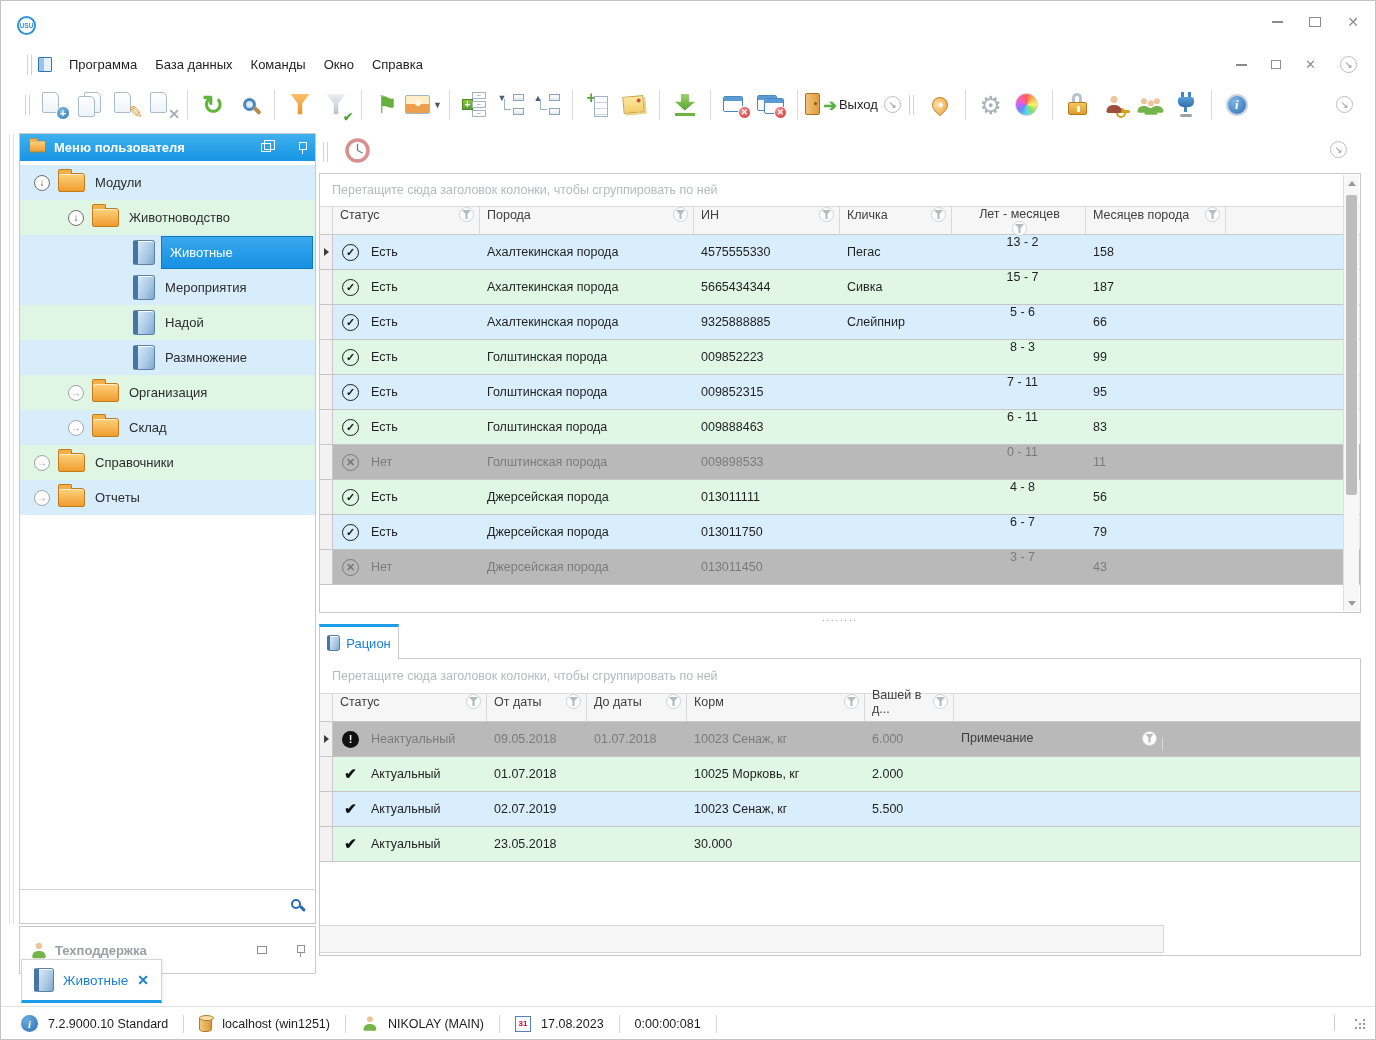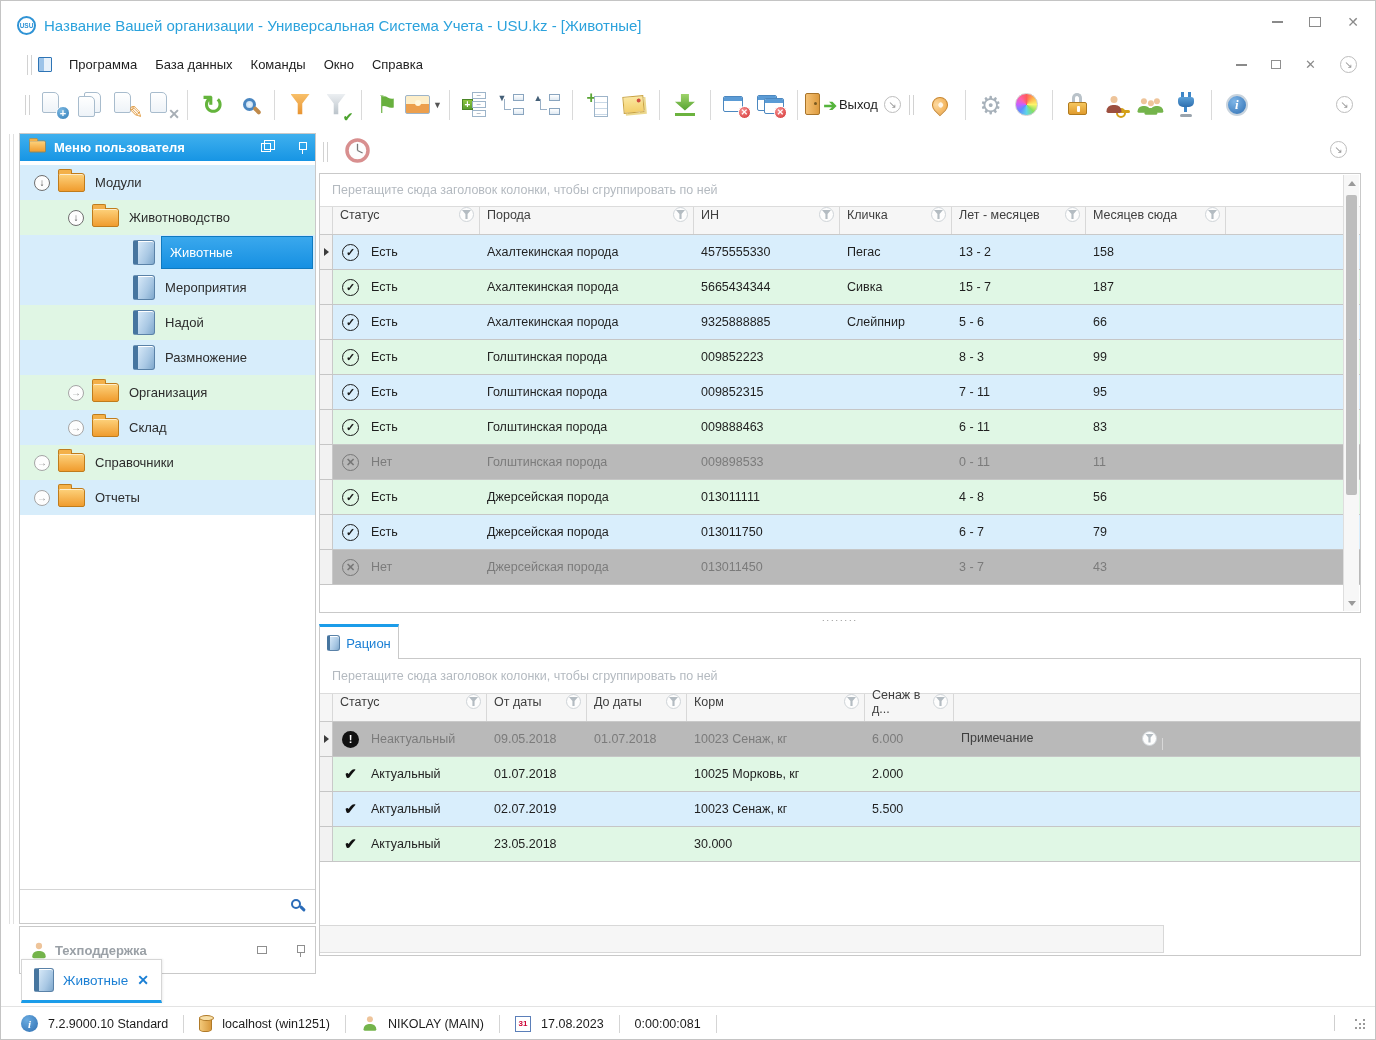"Название Вашей организации -" div.apptitle { html: <div>Название Вашей организации - Универсальная Система Учета - USU.kz - [Животные]</div> -> none }
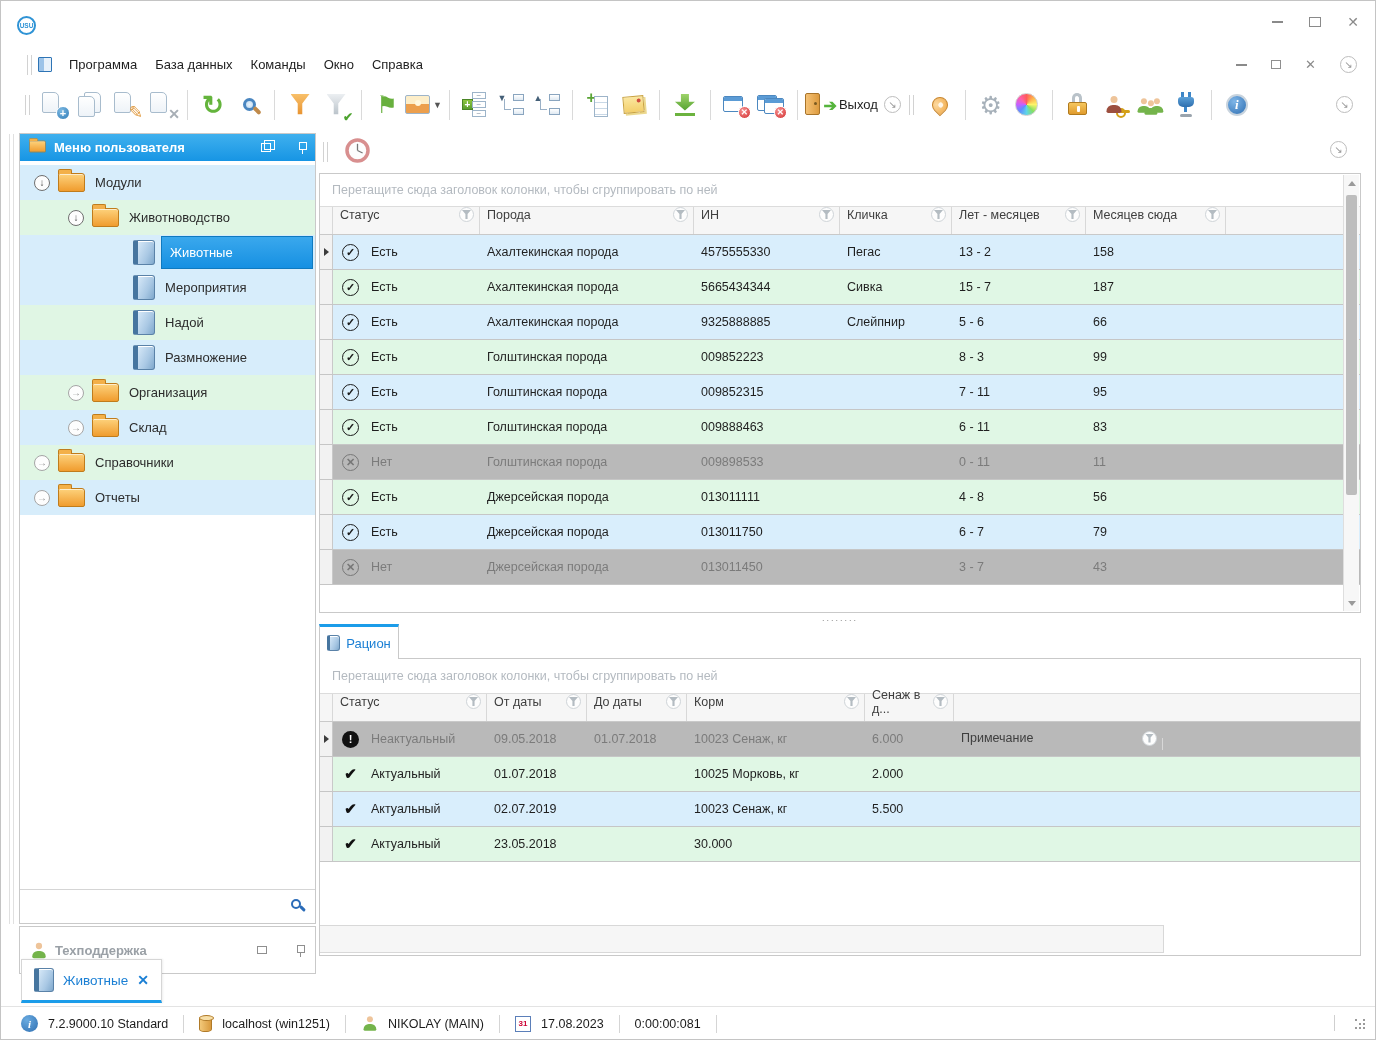"Лет - месяцев" .mc4 { flex-direction: none -> column }
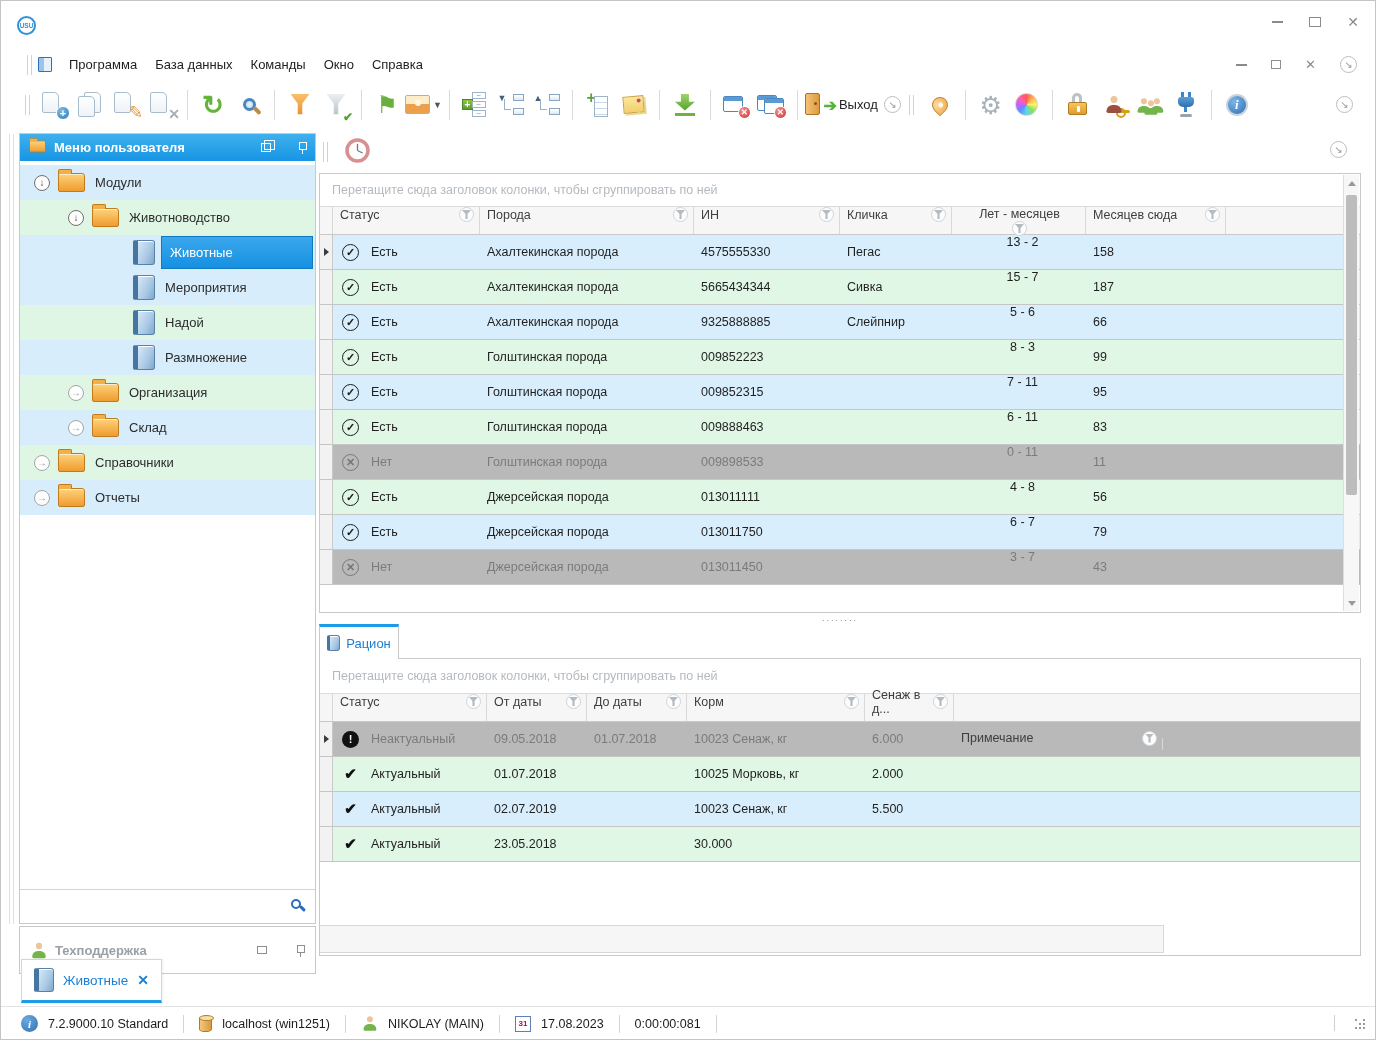"Месяцев сюда" span.hlabel { text: сюда -> порода }
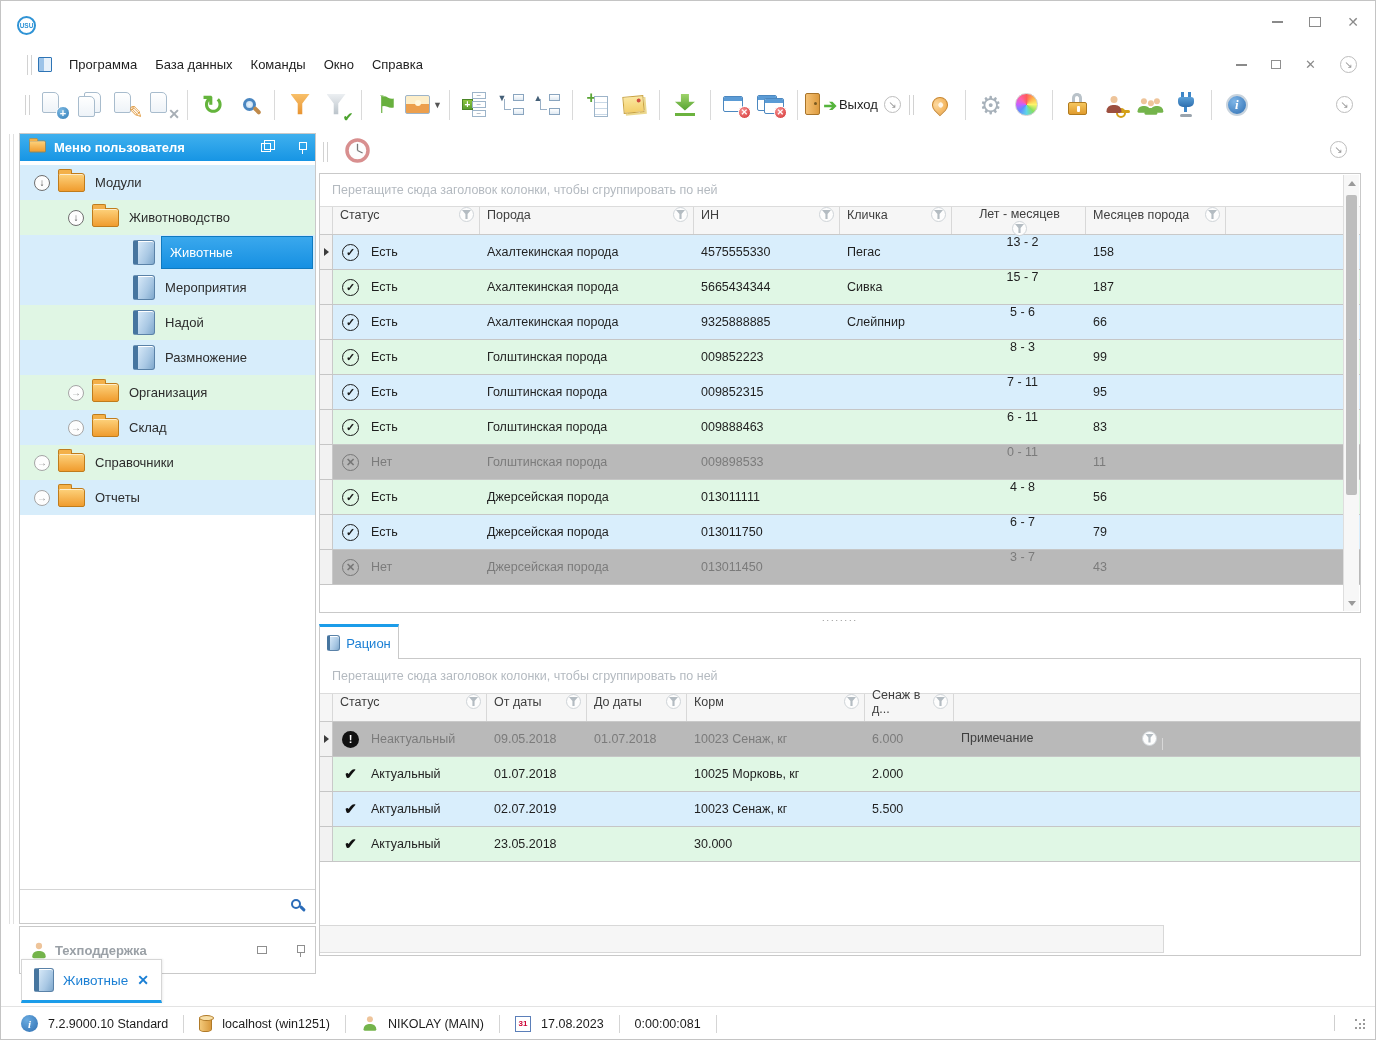"Сенаж в д..." span.hlabel { text: Сенаж -> Вашей }
